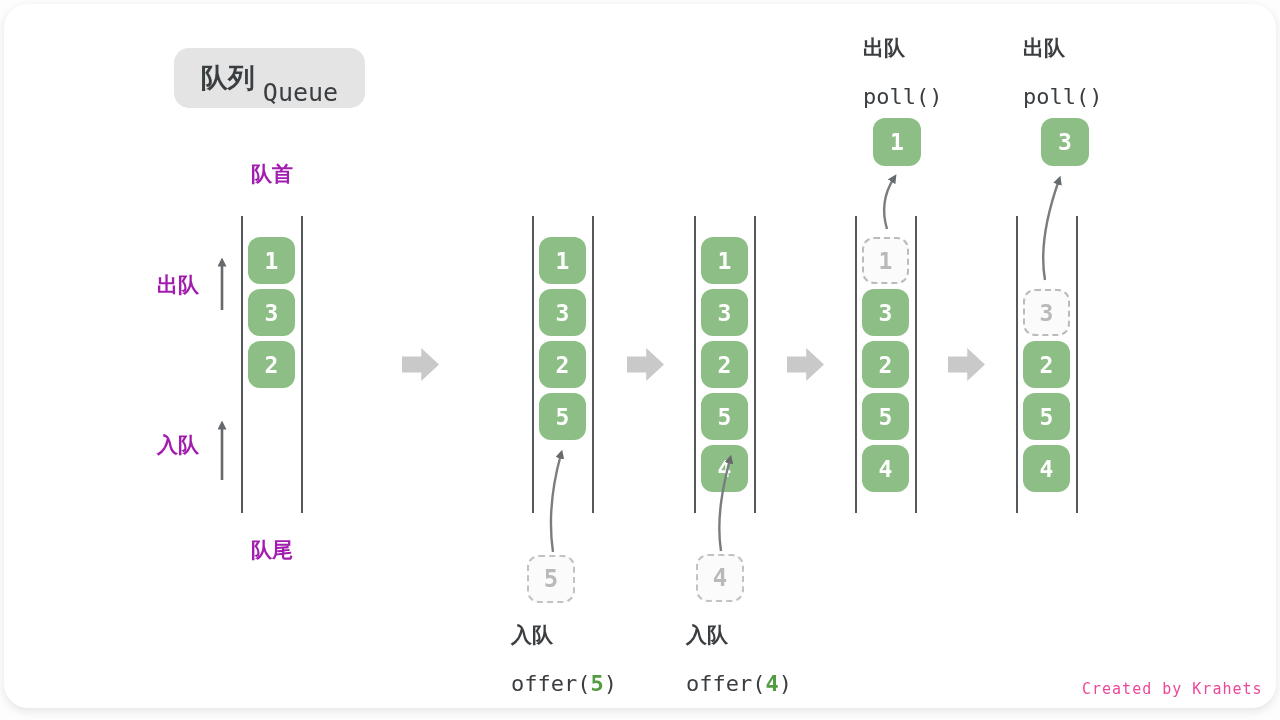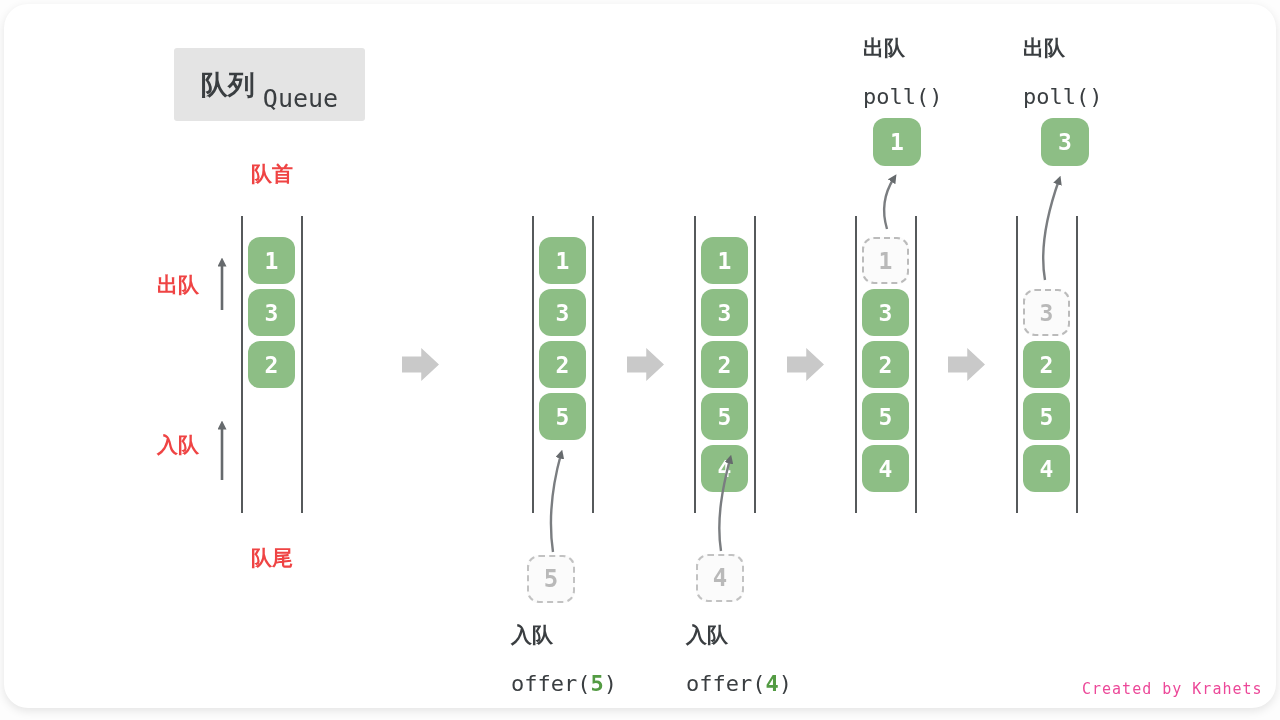"队列" .title-box { border-radius: 3px -> 15px; height: 73px -> 60px }
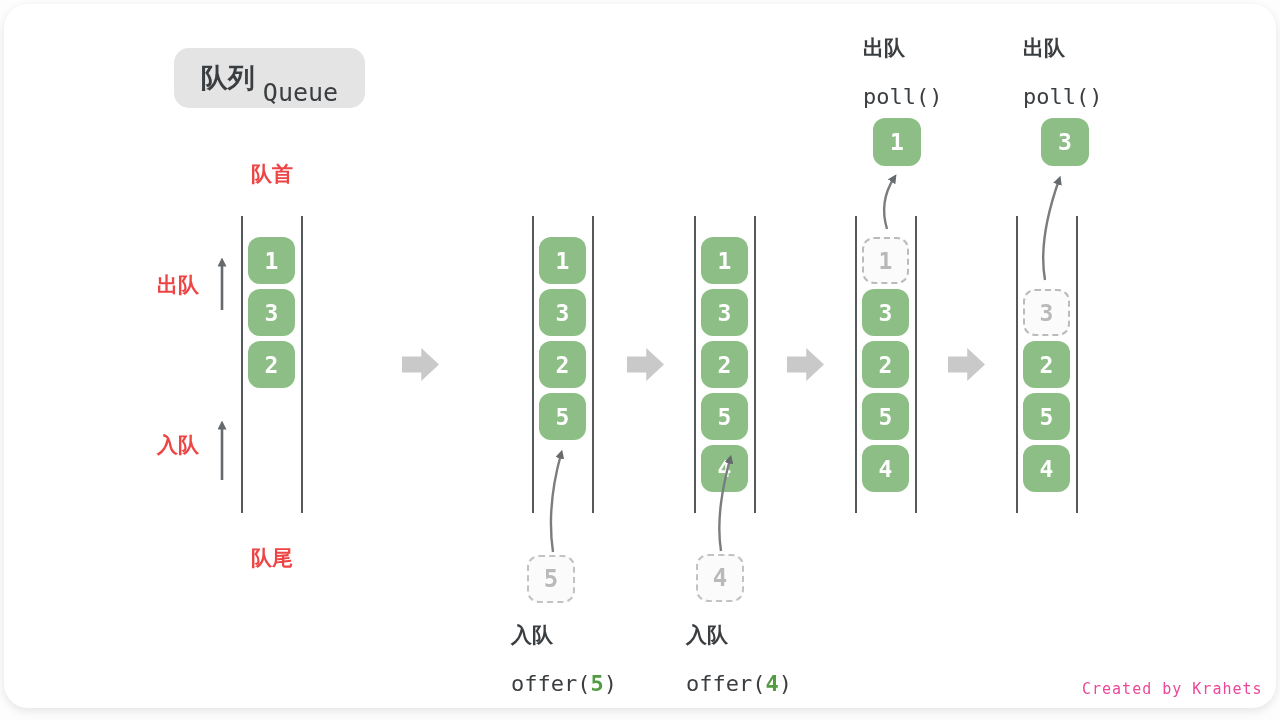"队首" .lbl { color: #ef4444 -> #a21caf }
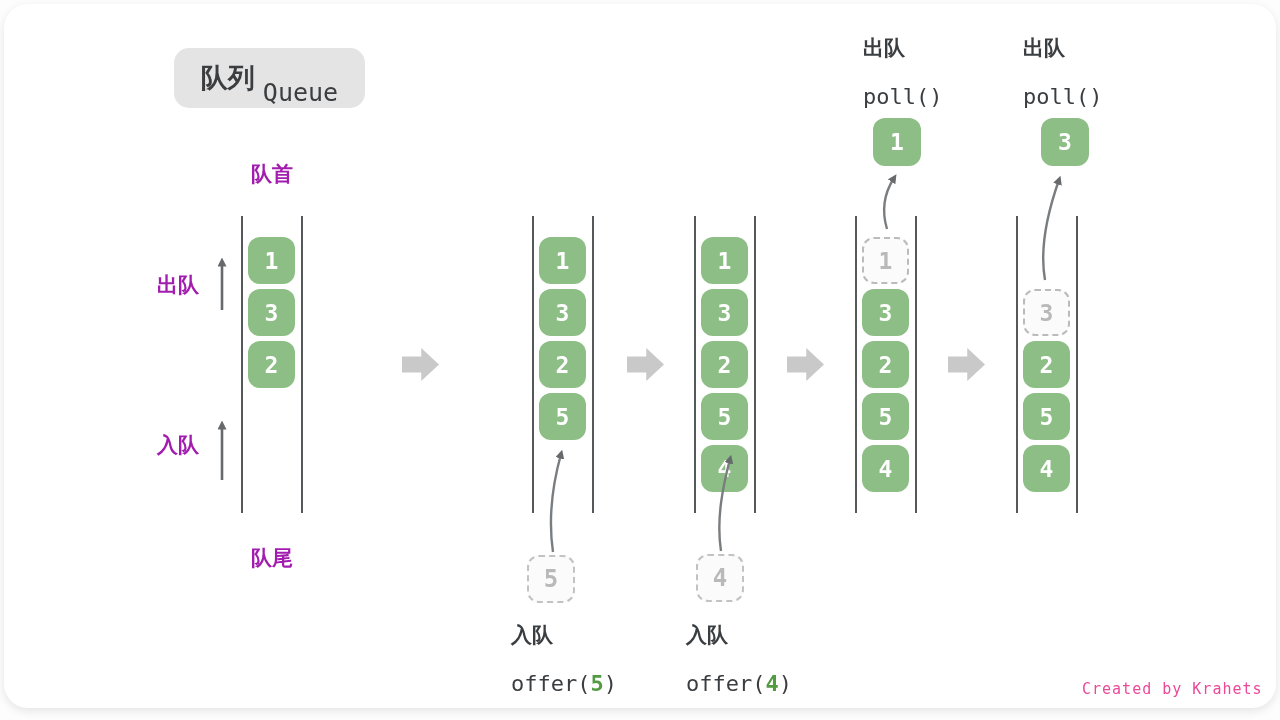"队尾" div.lbl { margin-top: 8px -> none }
